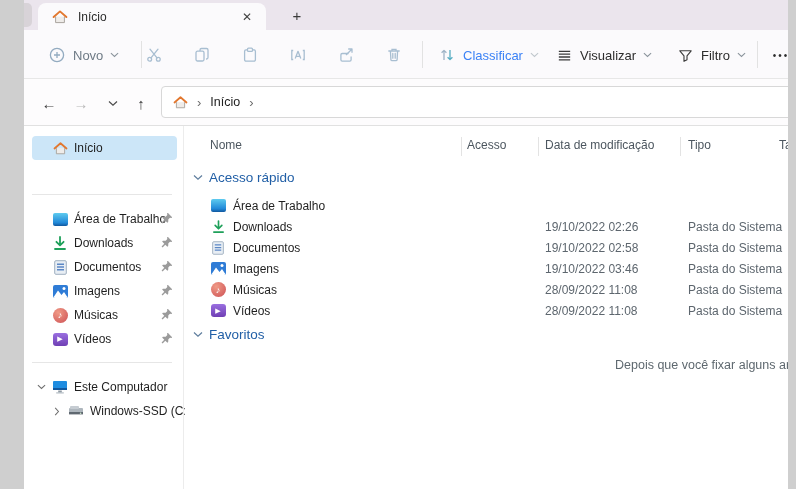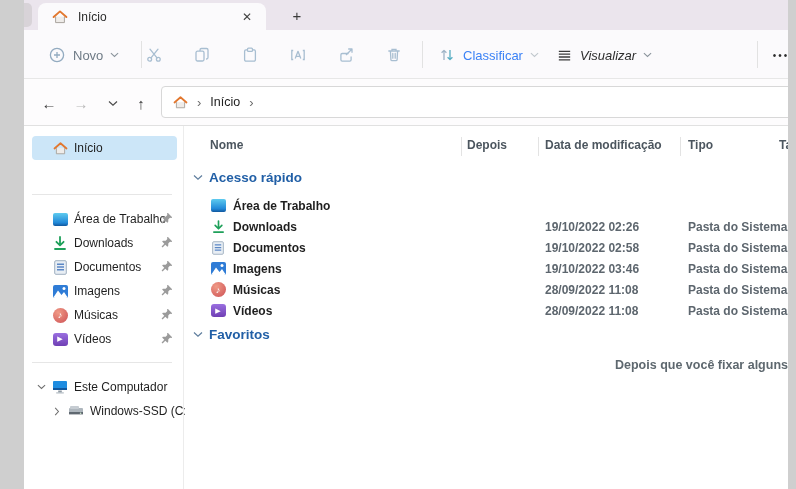"Visualizar" .lbl-dark { font-style: italic -> none }
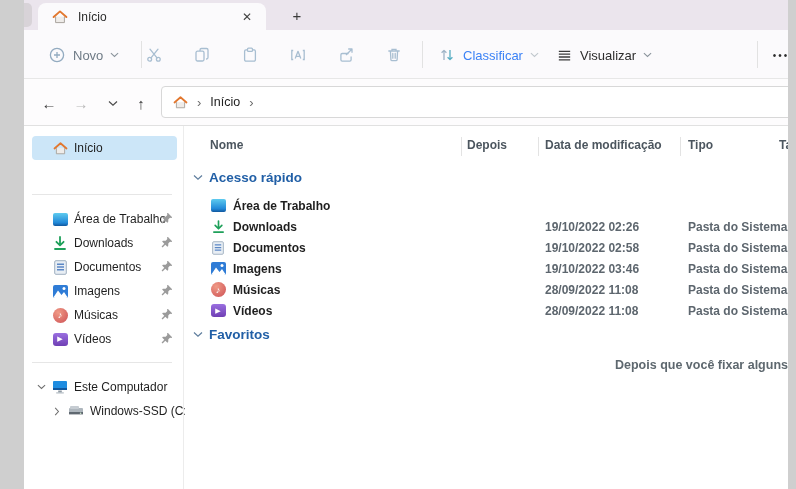"Filtro" div.tb-btn { html: none -> <div> <svg> <path></path> </svg> <span>Filtro</span> <span> <svg> <path></path> </svg> </span> </div> }
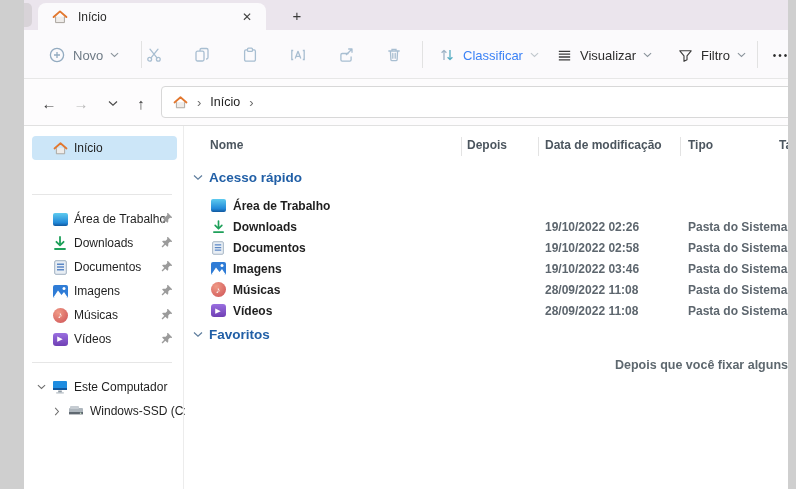"Nome" .main { font-weight: bold -> none }
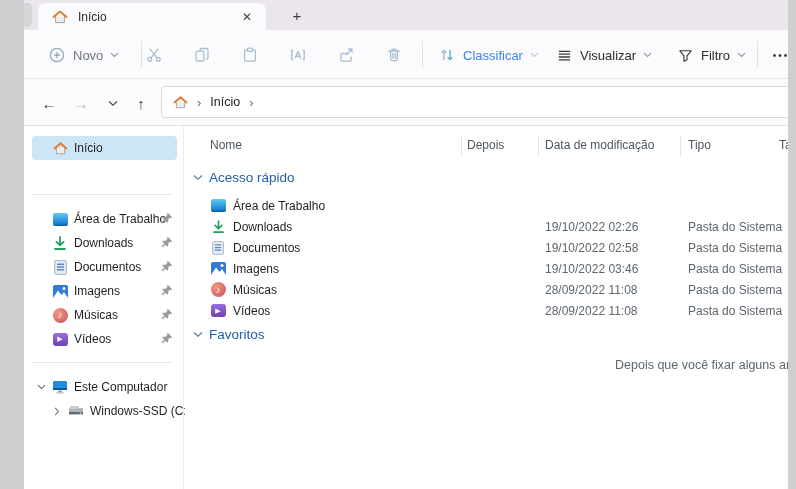"Depois" div.col-h { text: Depois -> Acesso }
